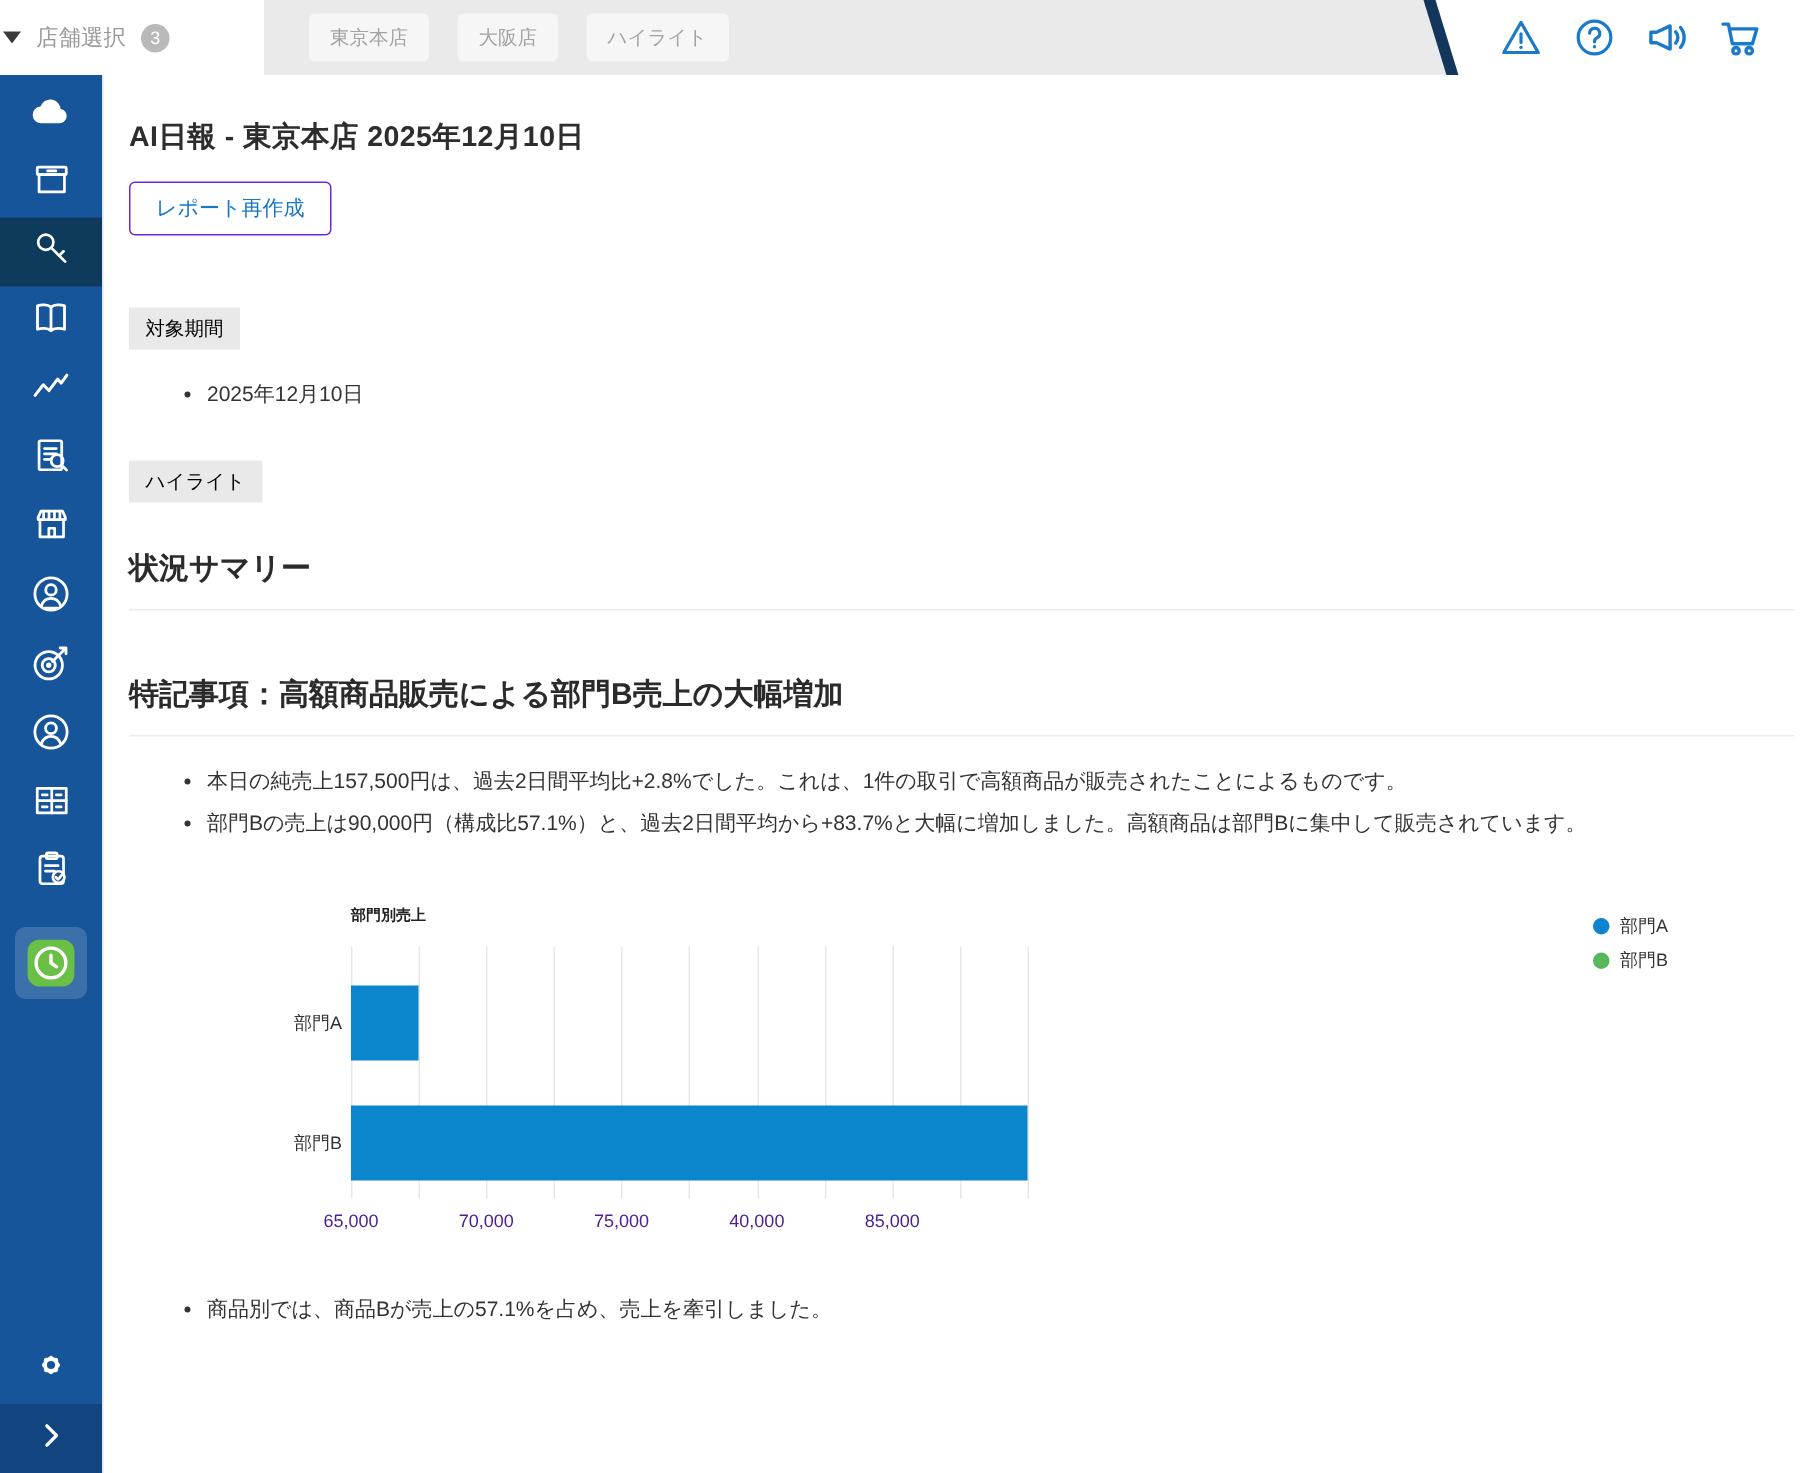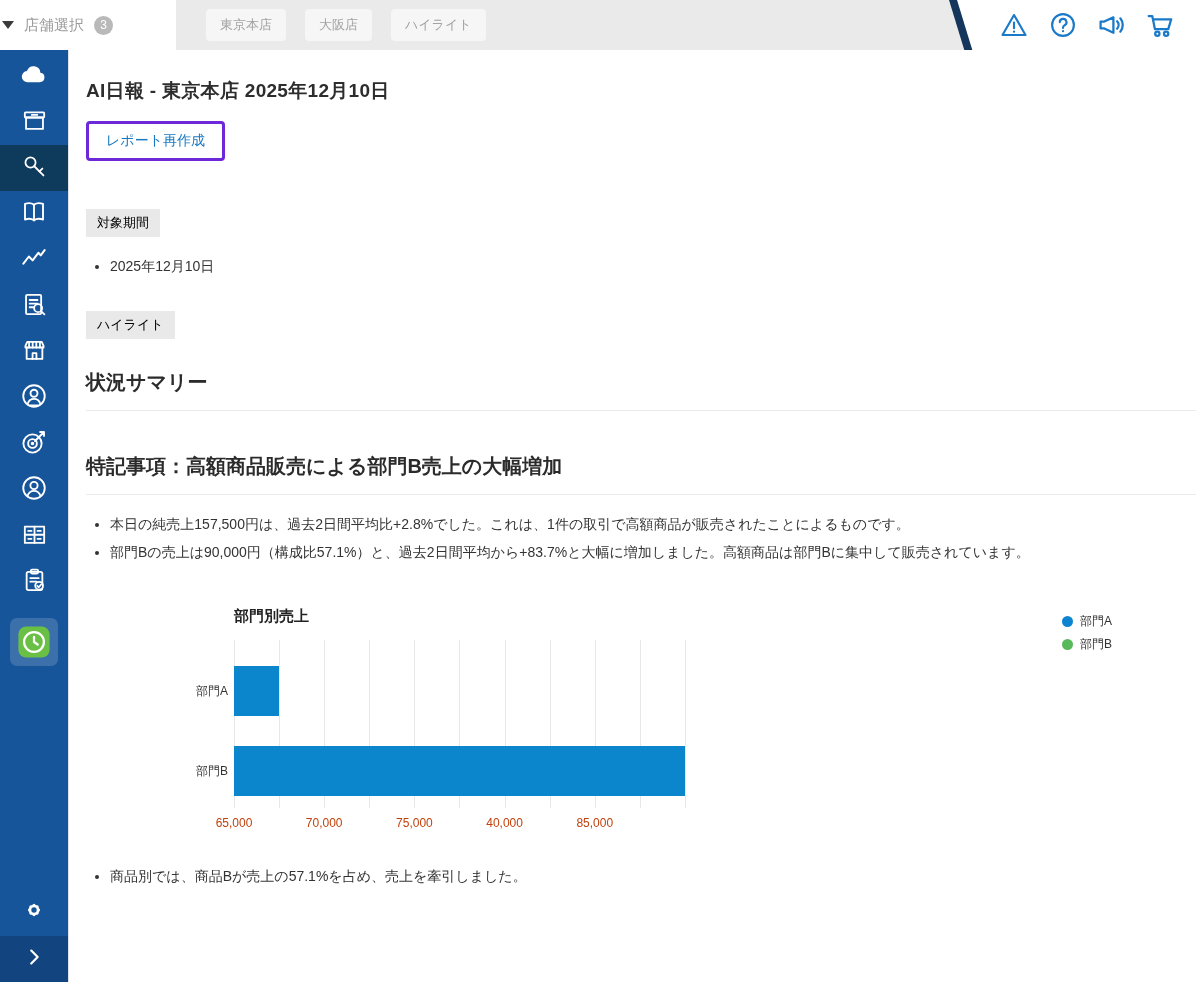"レポート再作成" .regen-btn { border: 3px solid #6d28d9 -> 1px solid #6d28d9 }
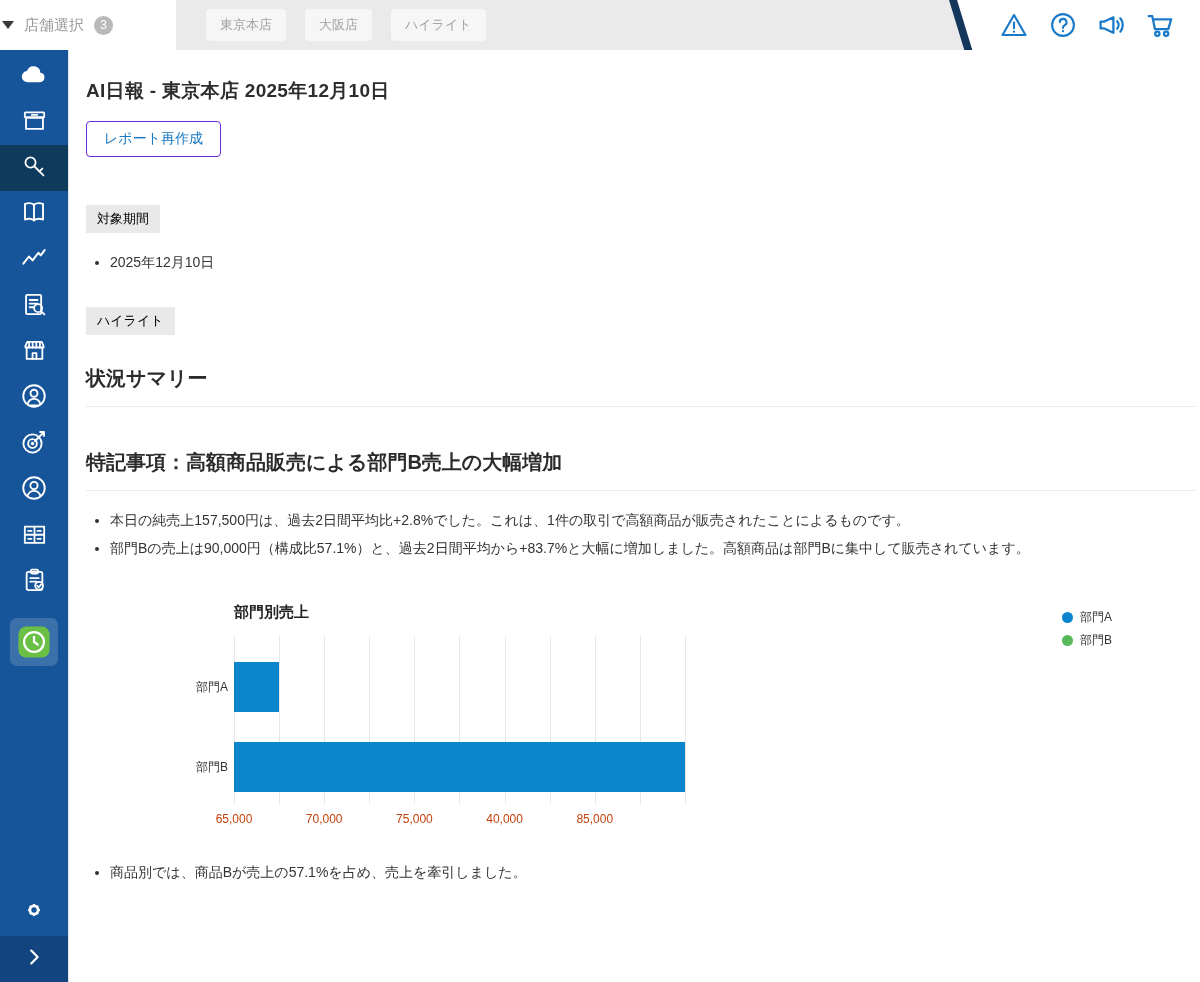"2025年12月10日" ul.bullets li { margin-left: none -> 28px }
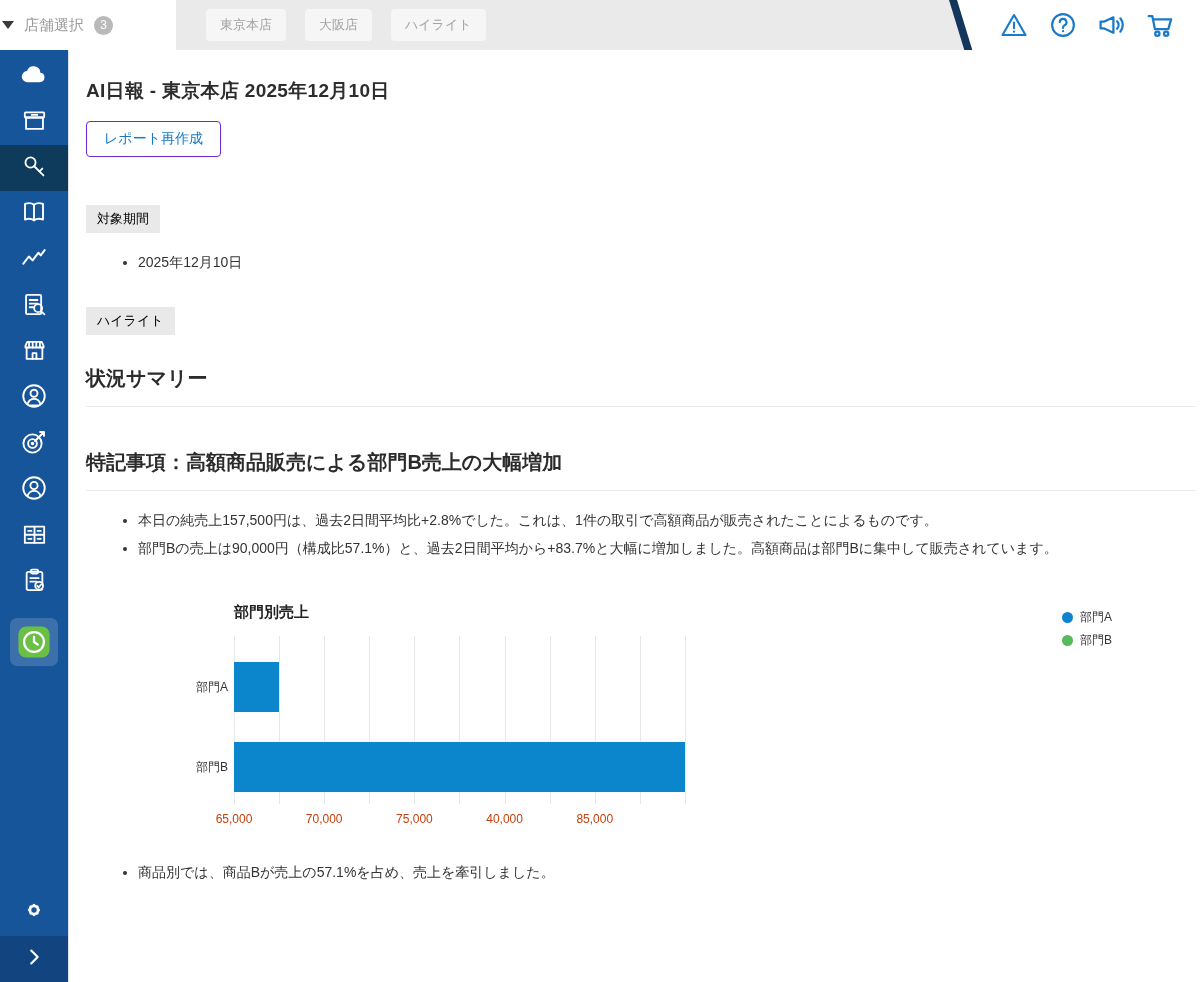"部門別売上" .bc-title { font-size: 15px -> 10px }
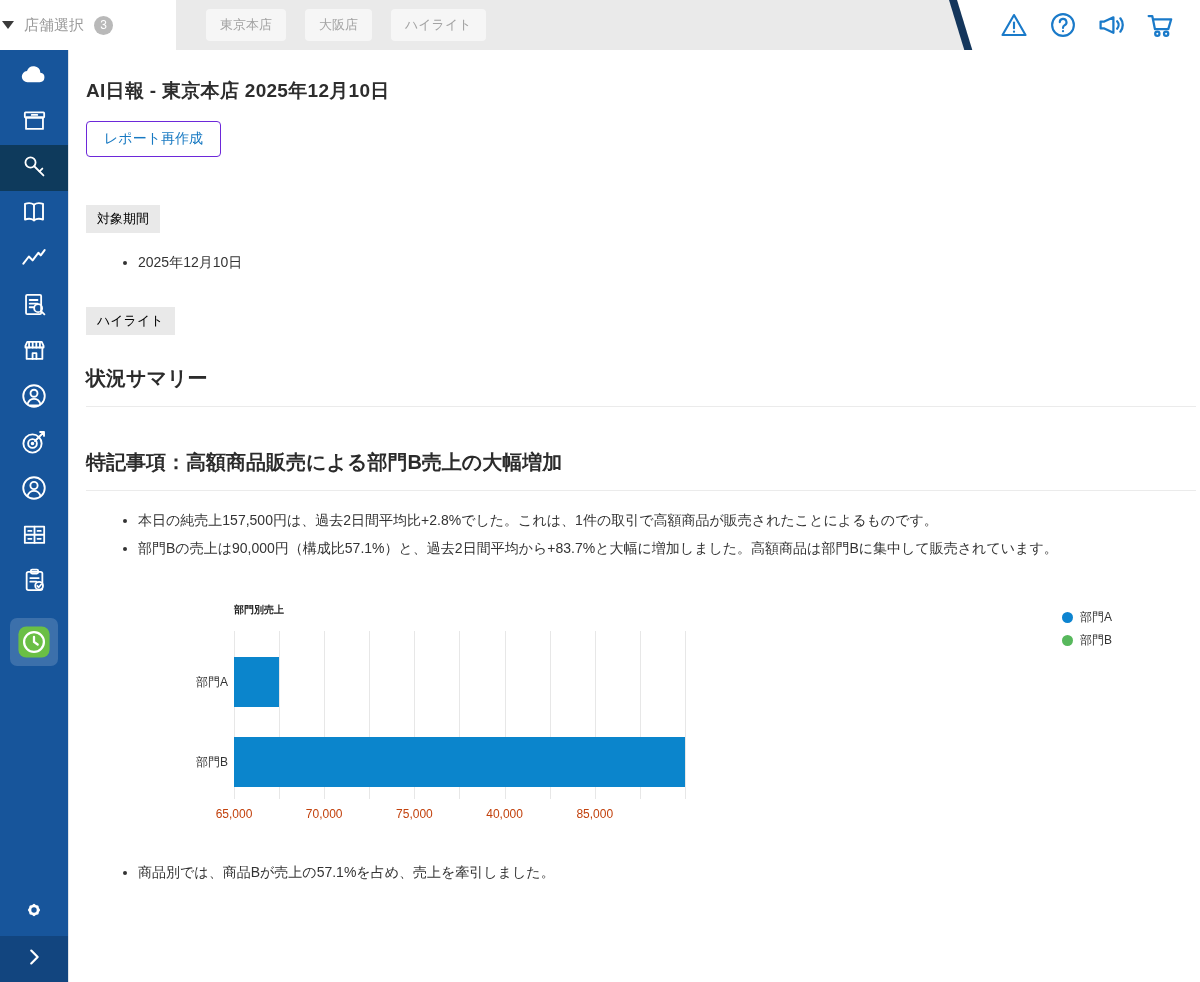"65,000" .bc-tick { color: #c2410c -> #4c1d95 }
